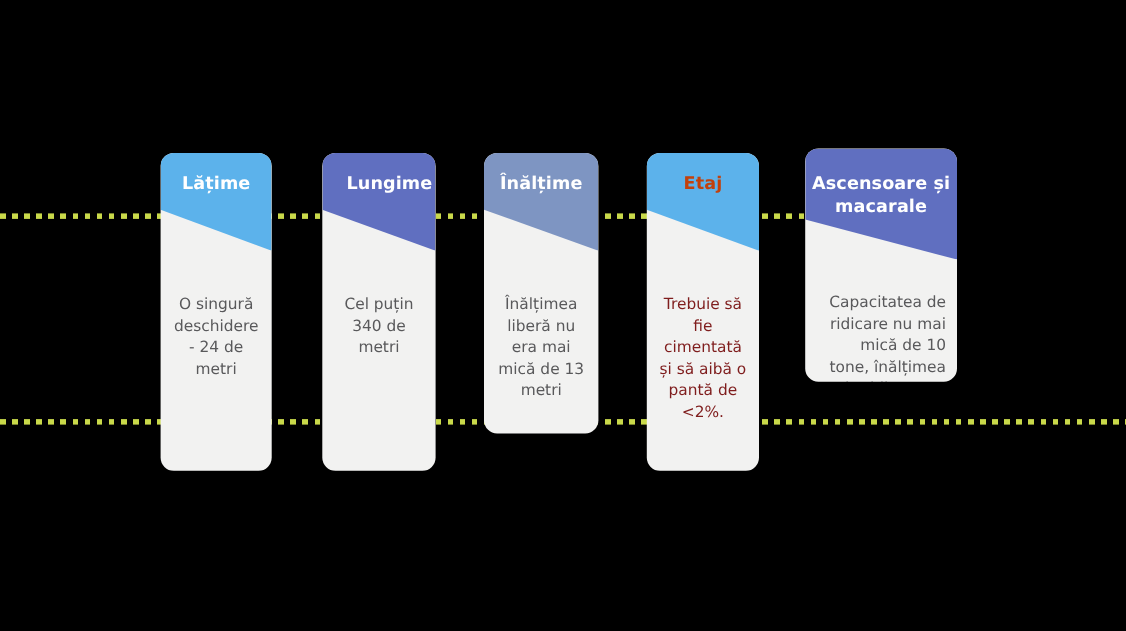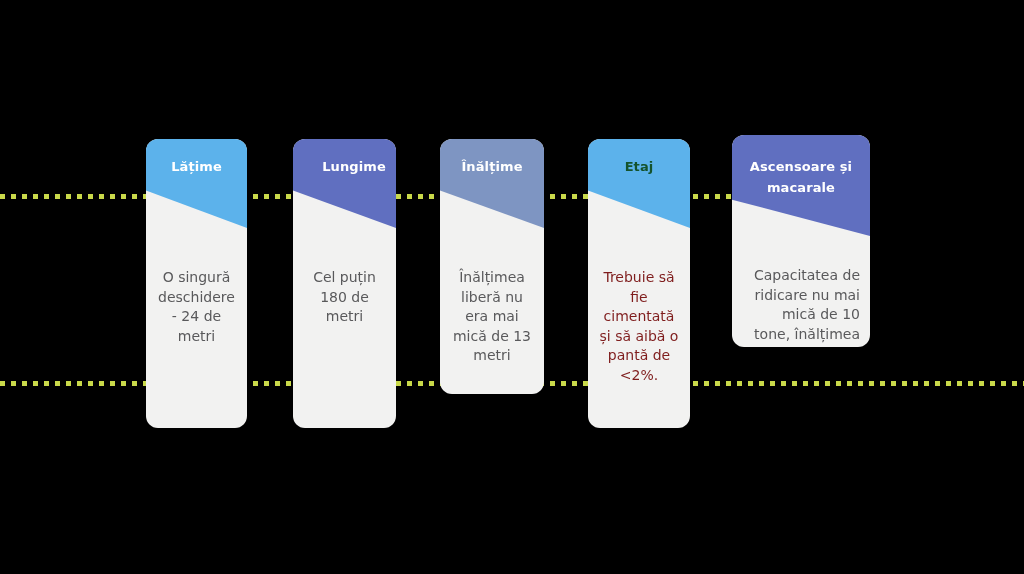"Lățime" .card-title { font-size: 13px -> 16px }
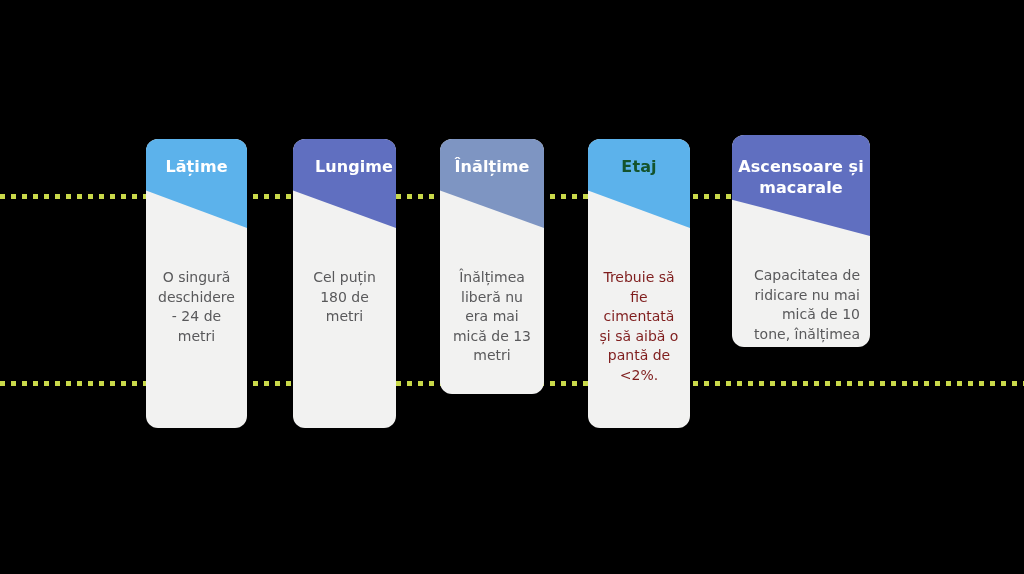"Etaj" div.card-title { color: #14532d -> #c2410c }
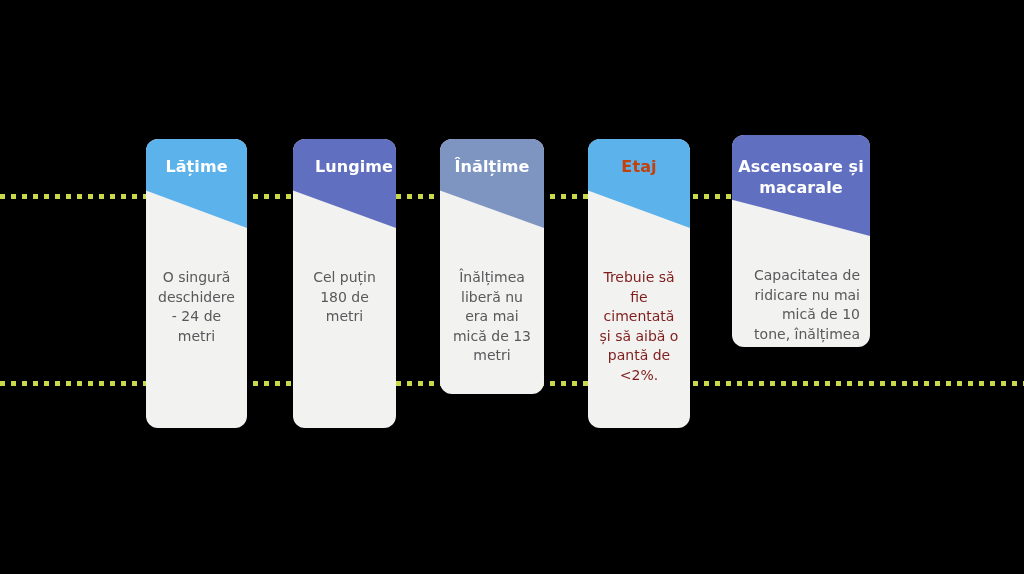"Cel puțin 180 de metri" div.card-body { text: 180 -> 340 }
